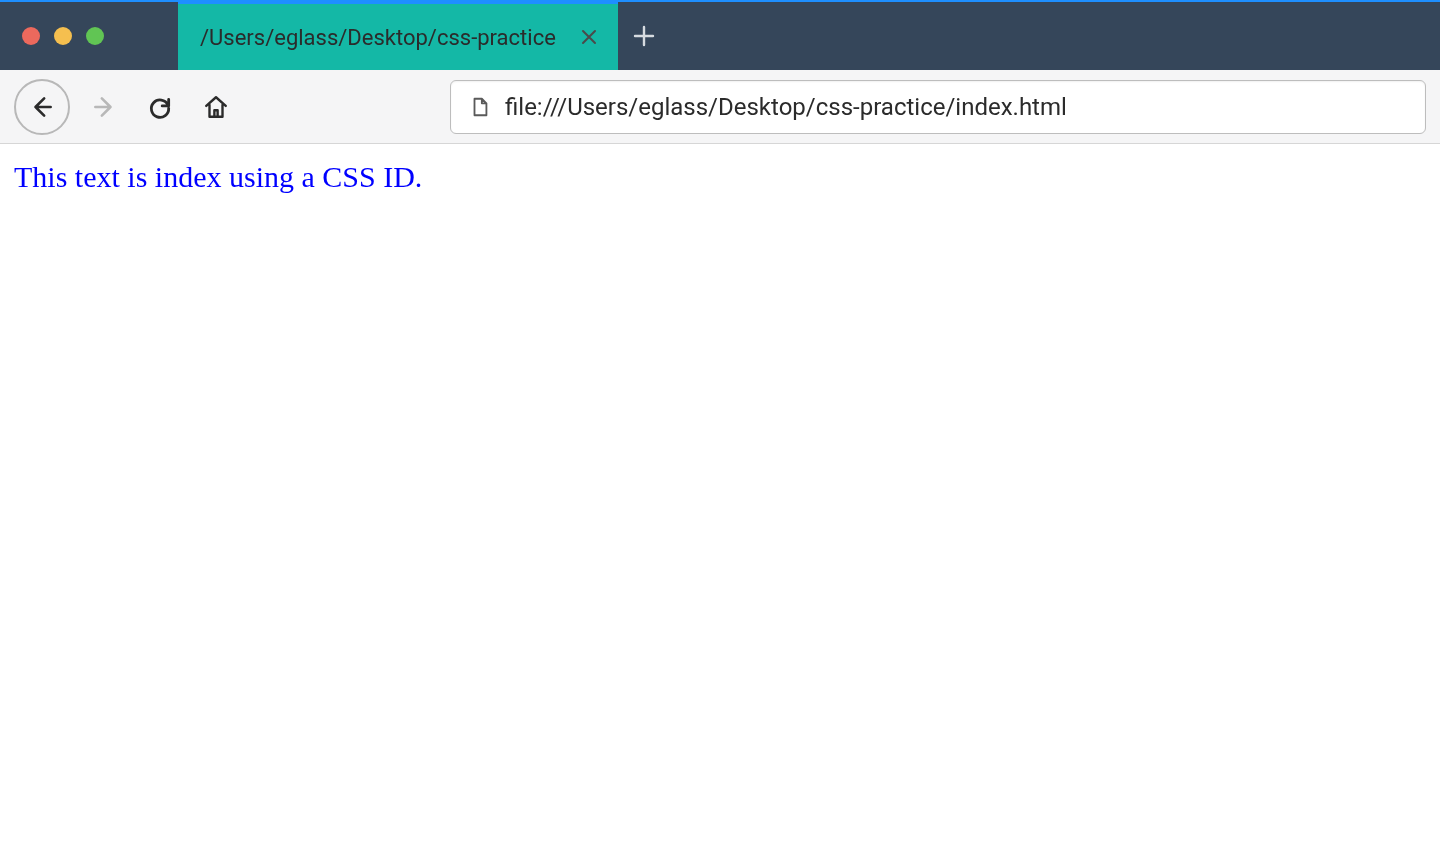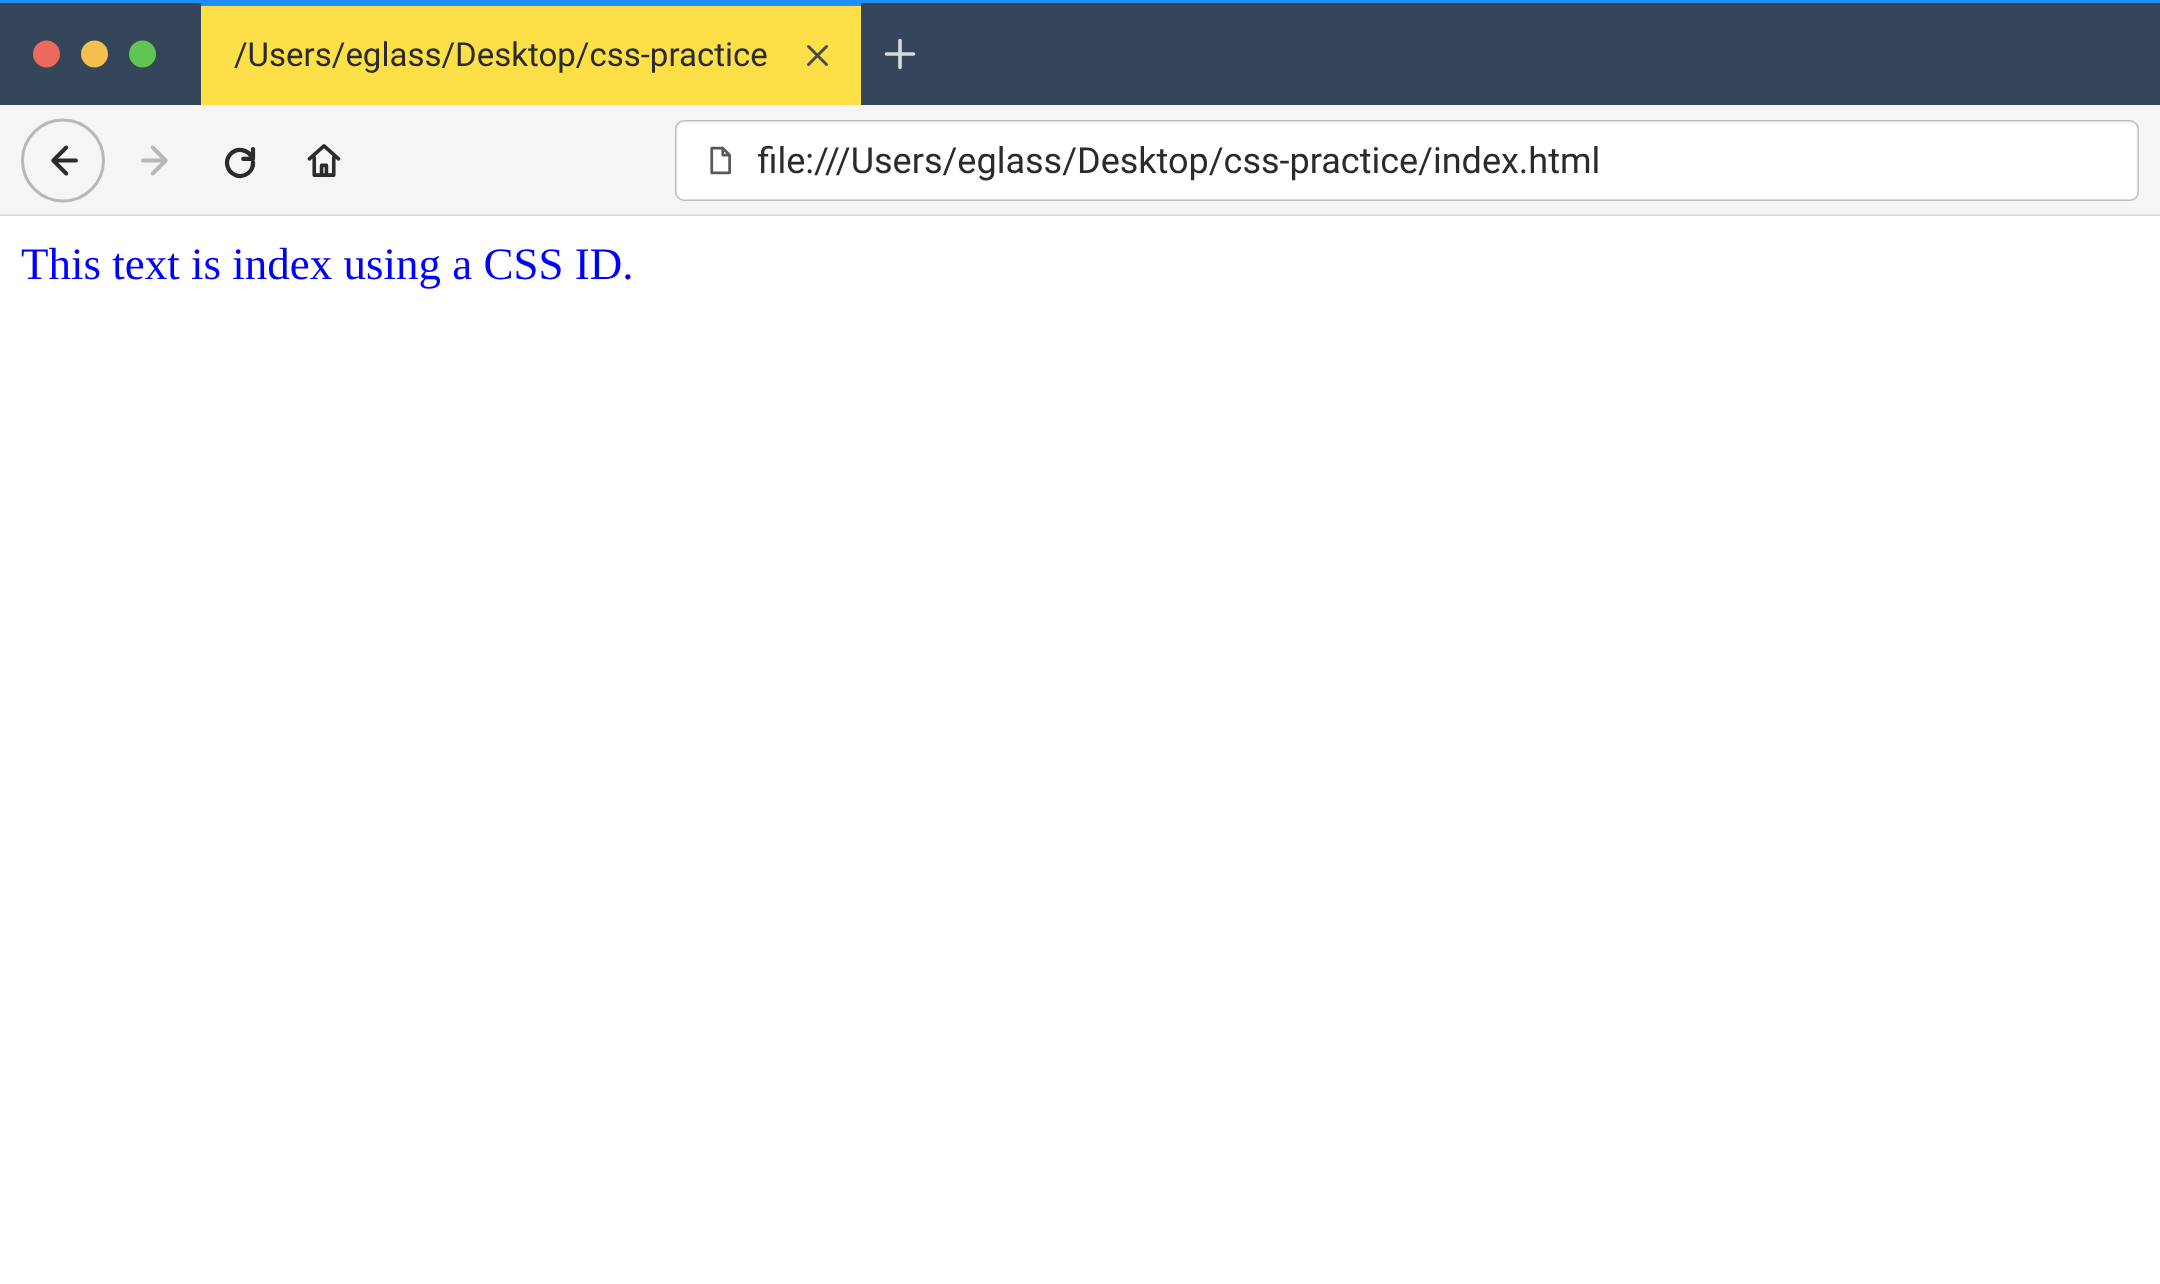"/Users/eglass/Desktop/css-practice" .tab { background: #fde047 -> #14b8a6; margin-left: none -> 44px }
